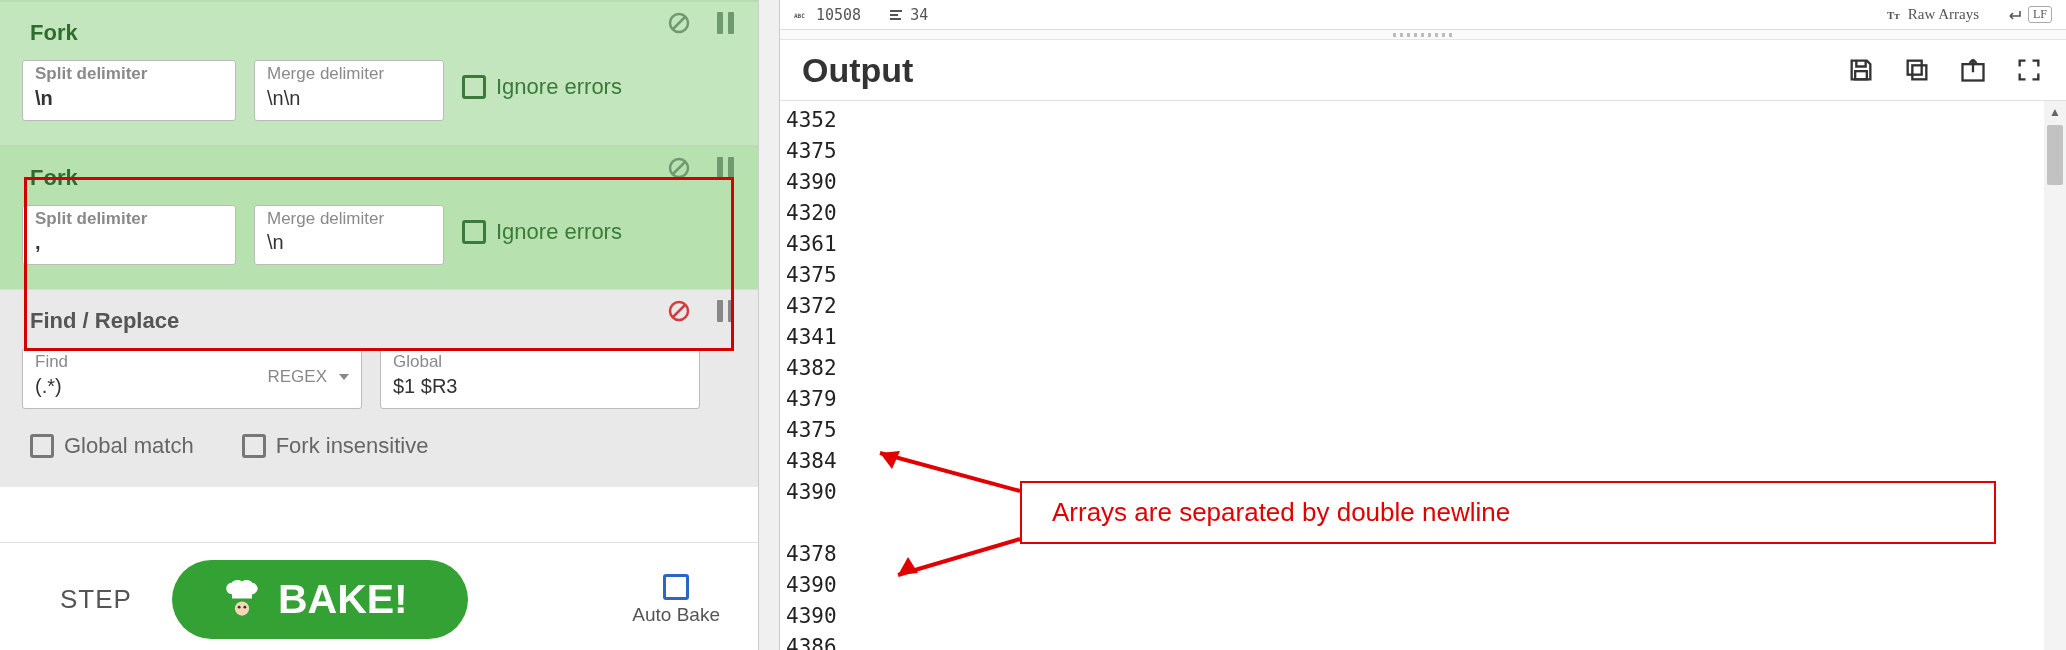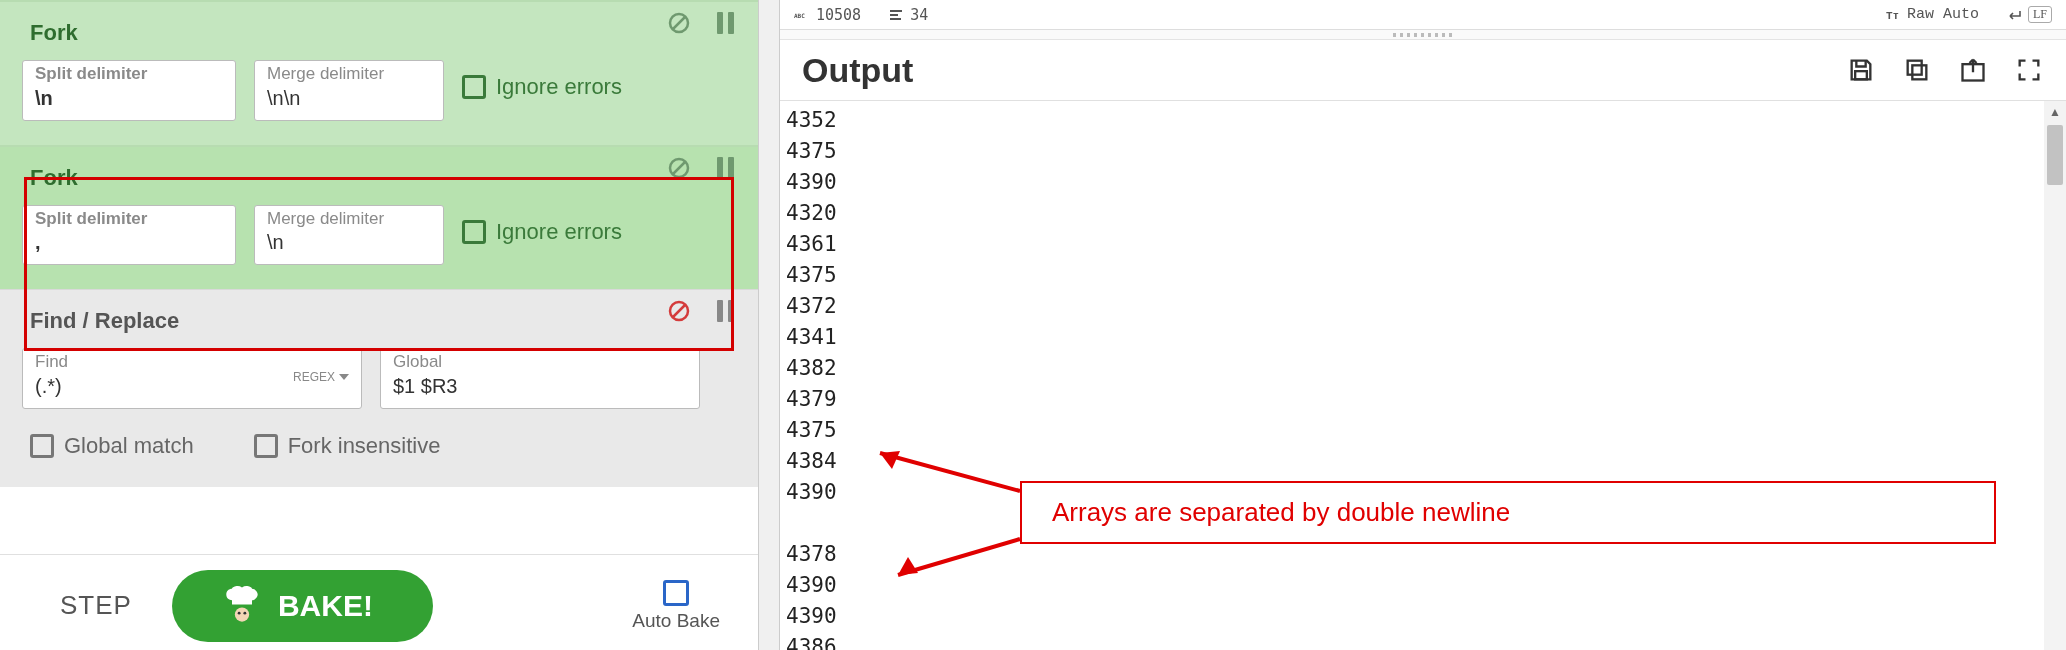"Tᴛ" span.status-chip { font-family: Liberation Mono, monospace -> Liberation Serif, serif }
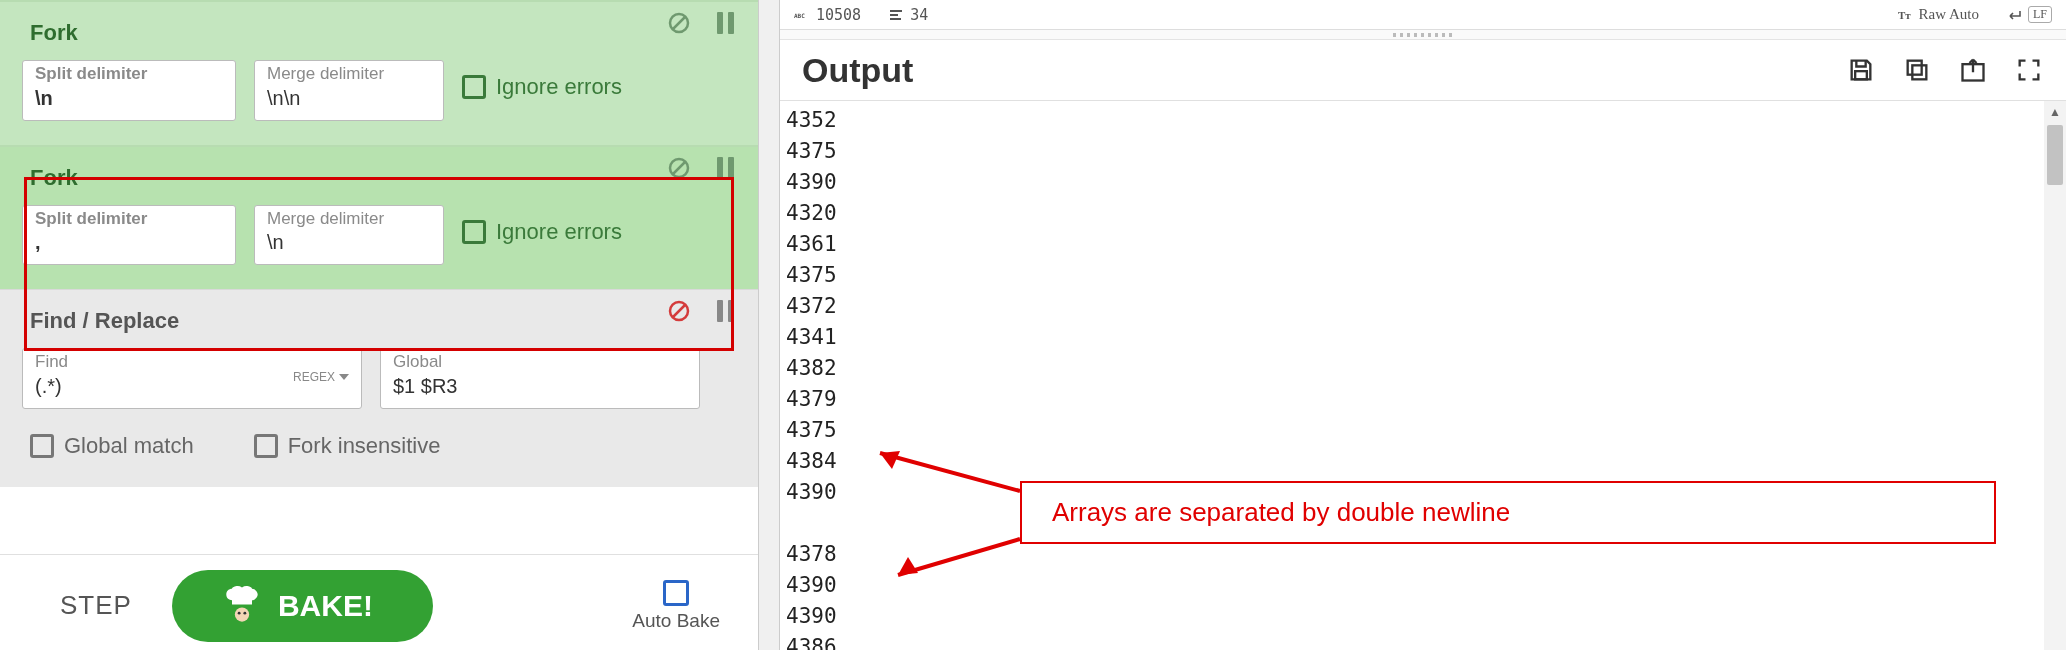"Raw Auto" span { text: Auto -> Arrays }
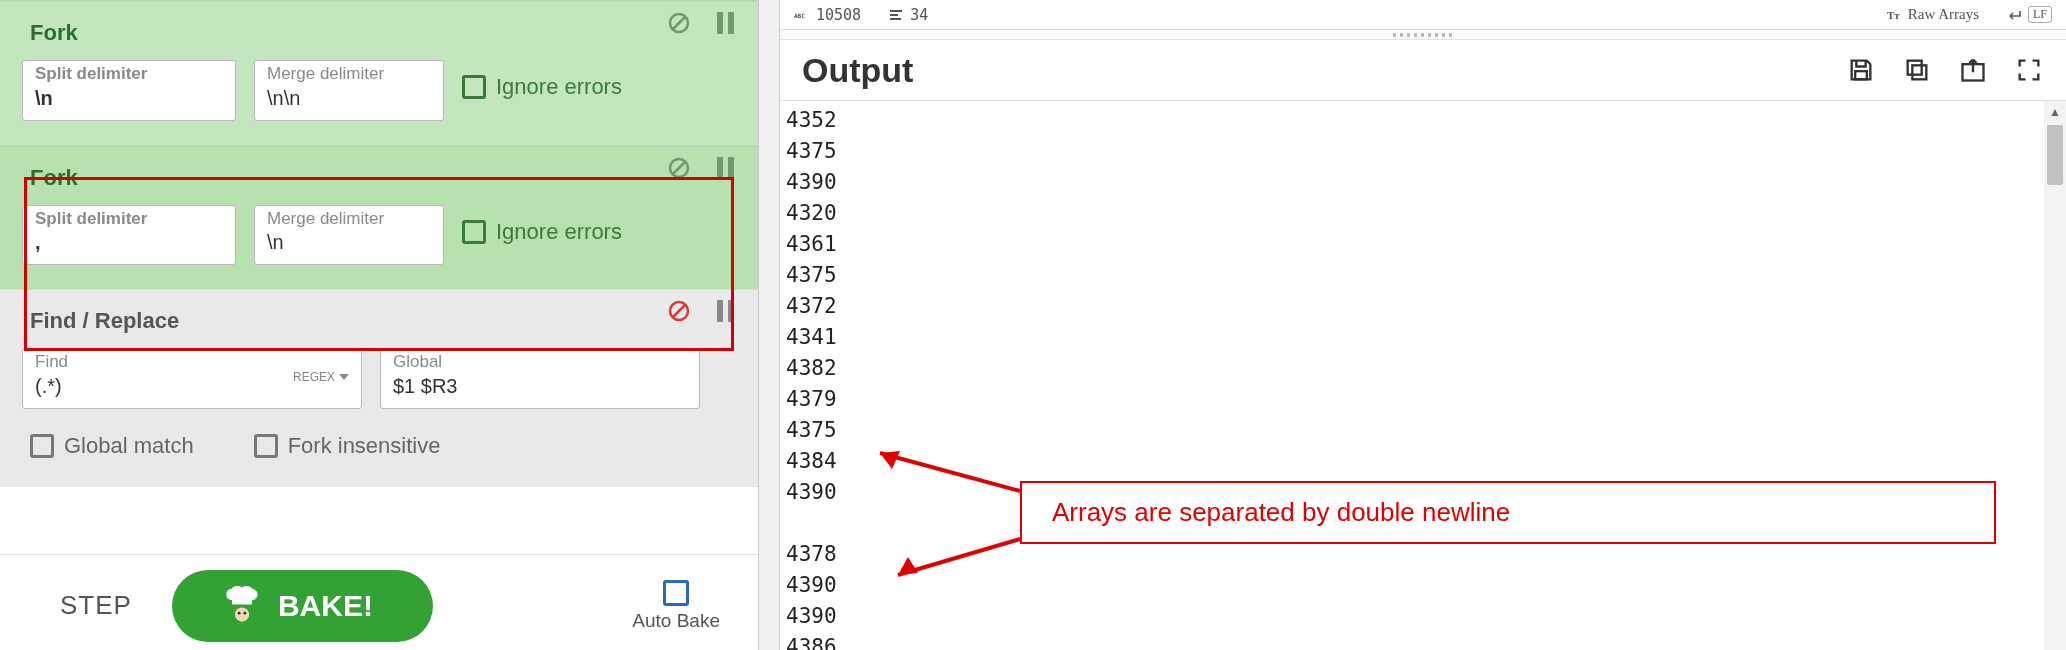"REGEX" .regex-dd { font-size: 12px -> 17px; gap: 4px -> 12px }
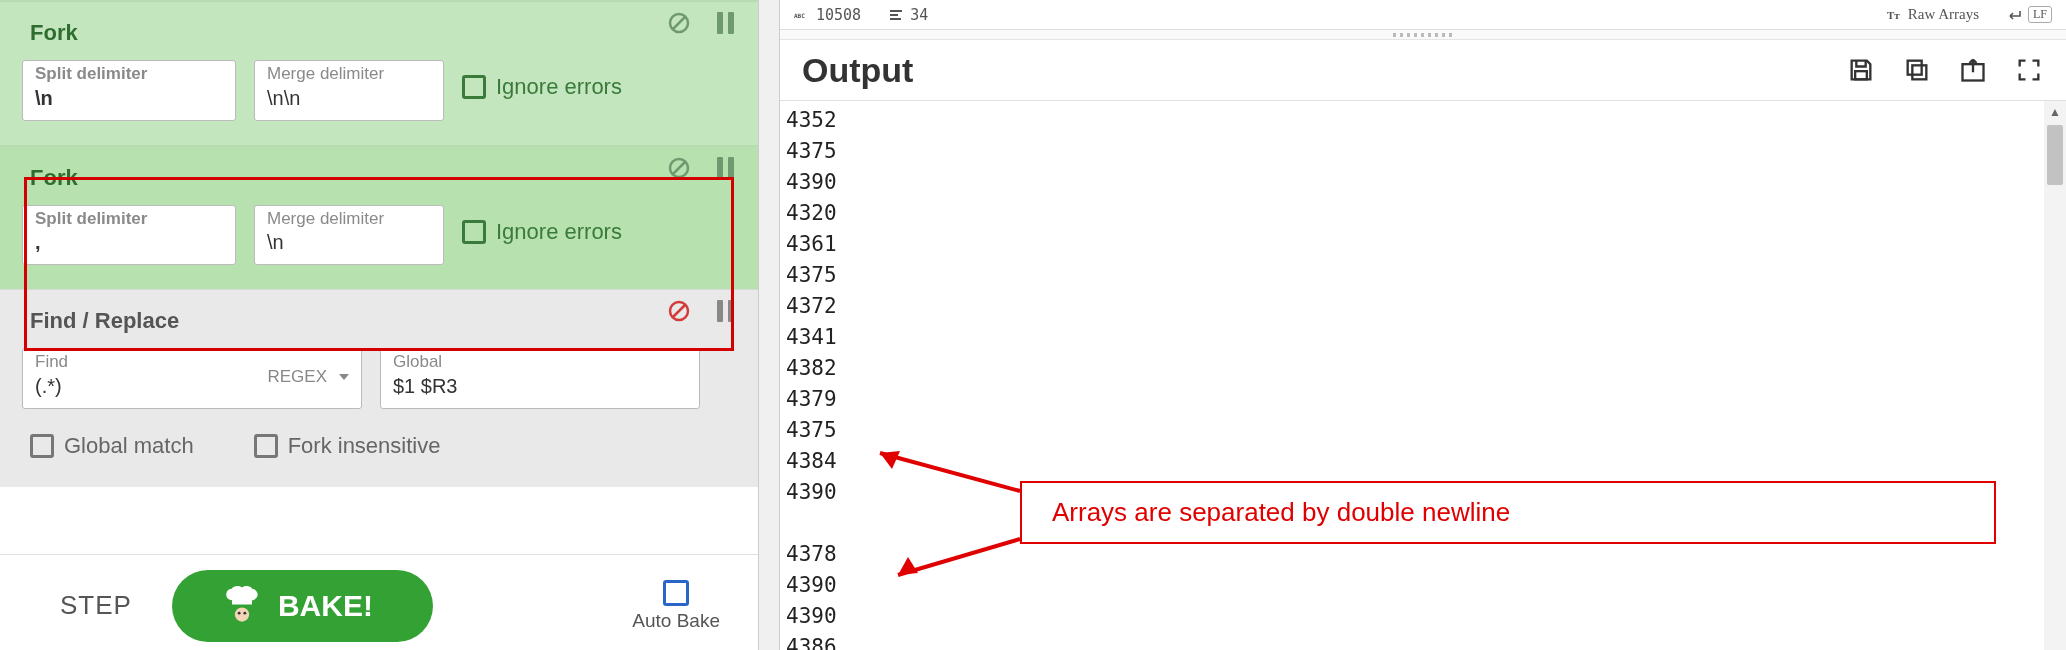"Global match" .op-flags { gap: 60px -> 48px }
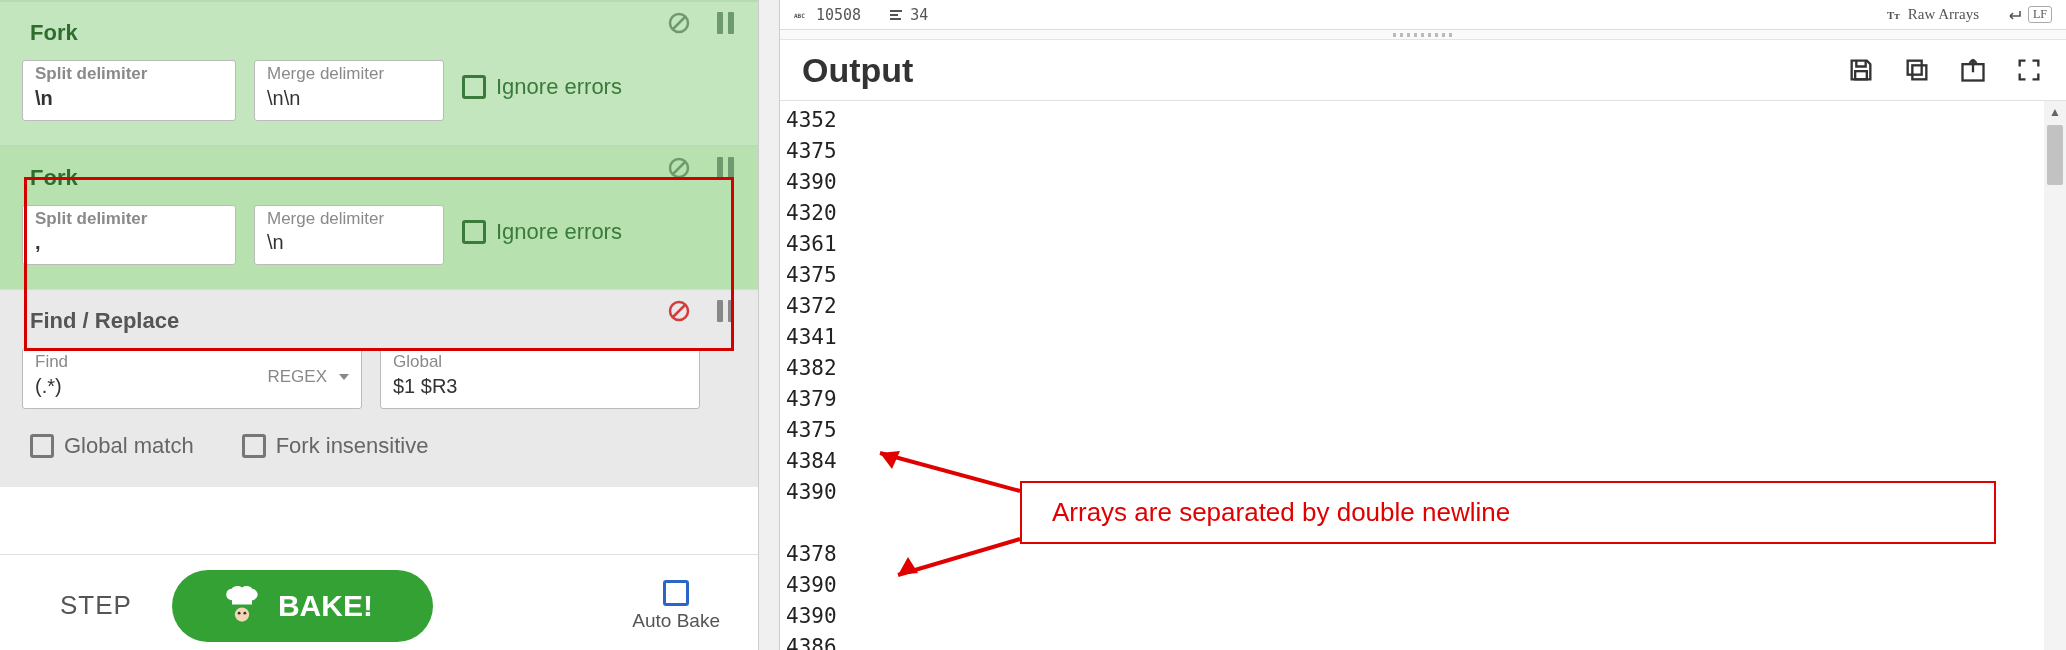"STEP" .bottom-bar { height: 96px -> 108px }
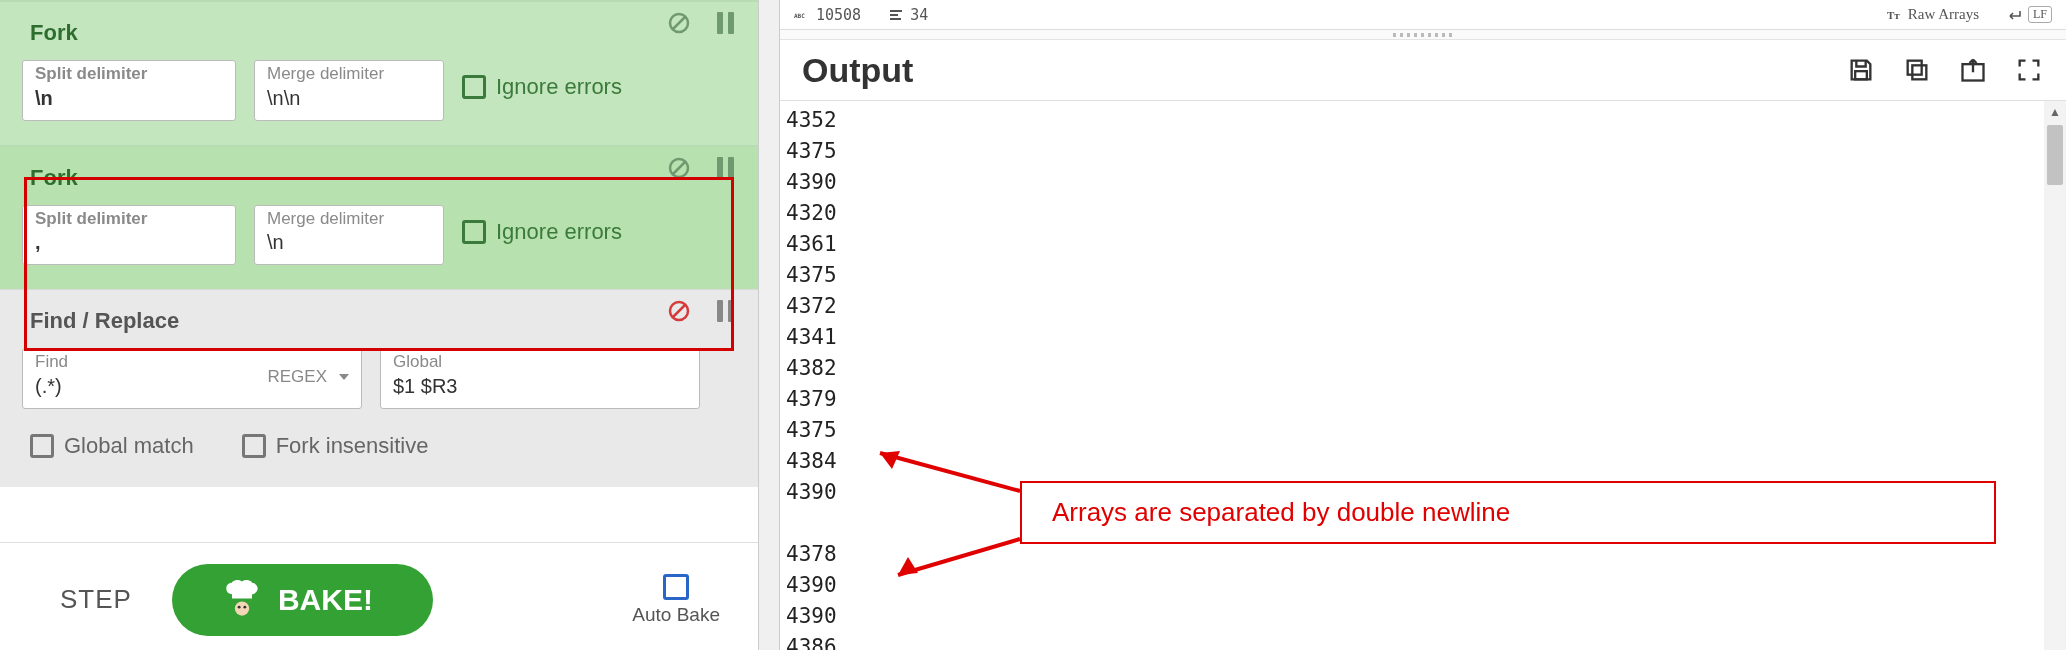"BAKE!" .bake-btn { font-size: 30px -> 41px }
